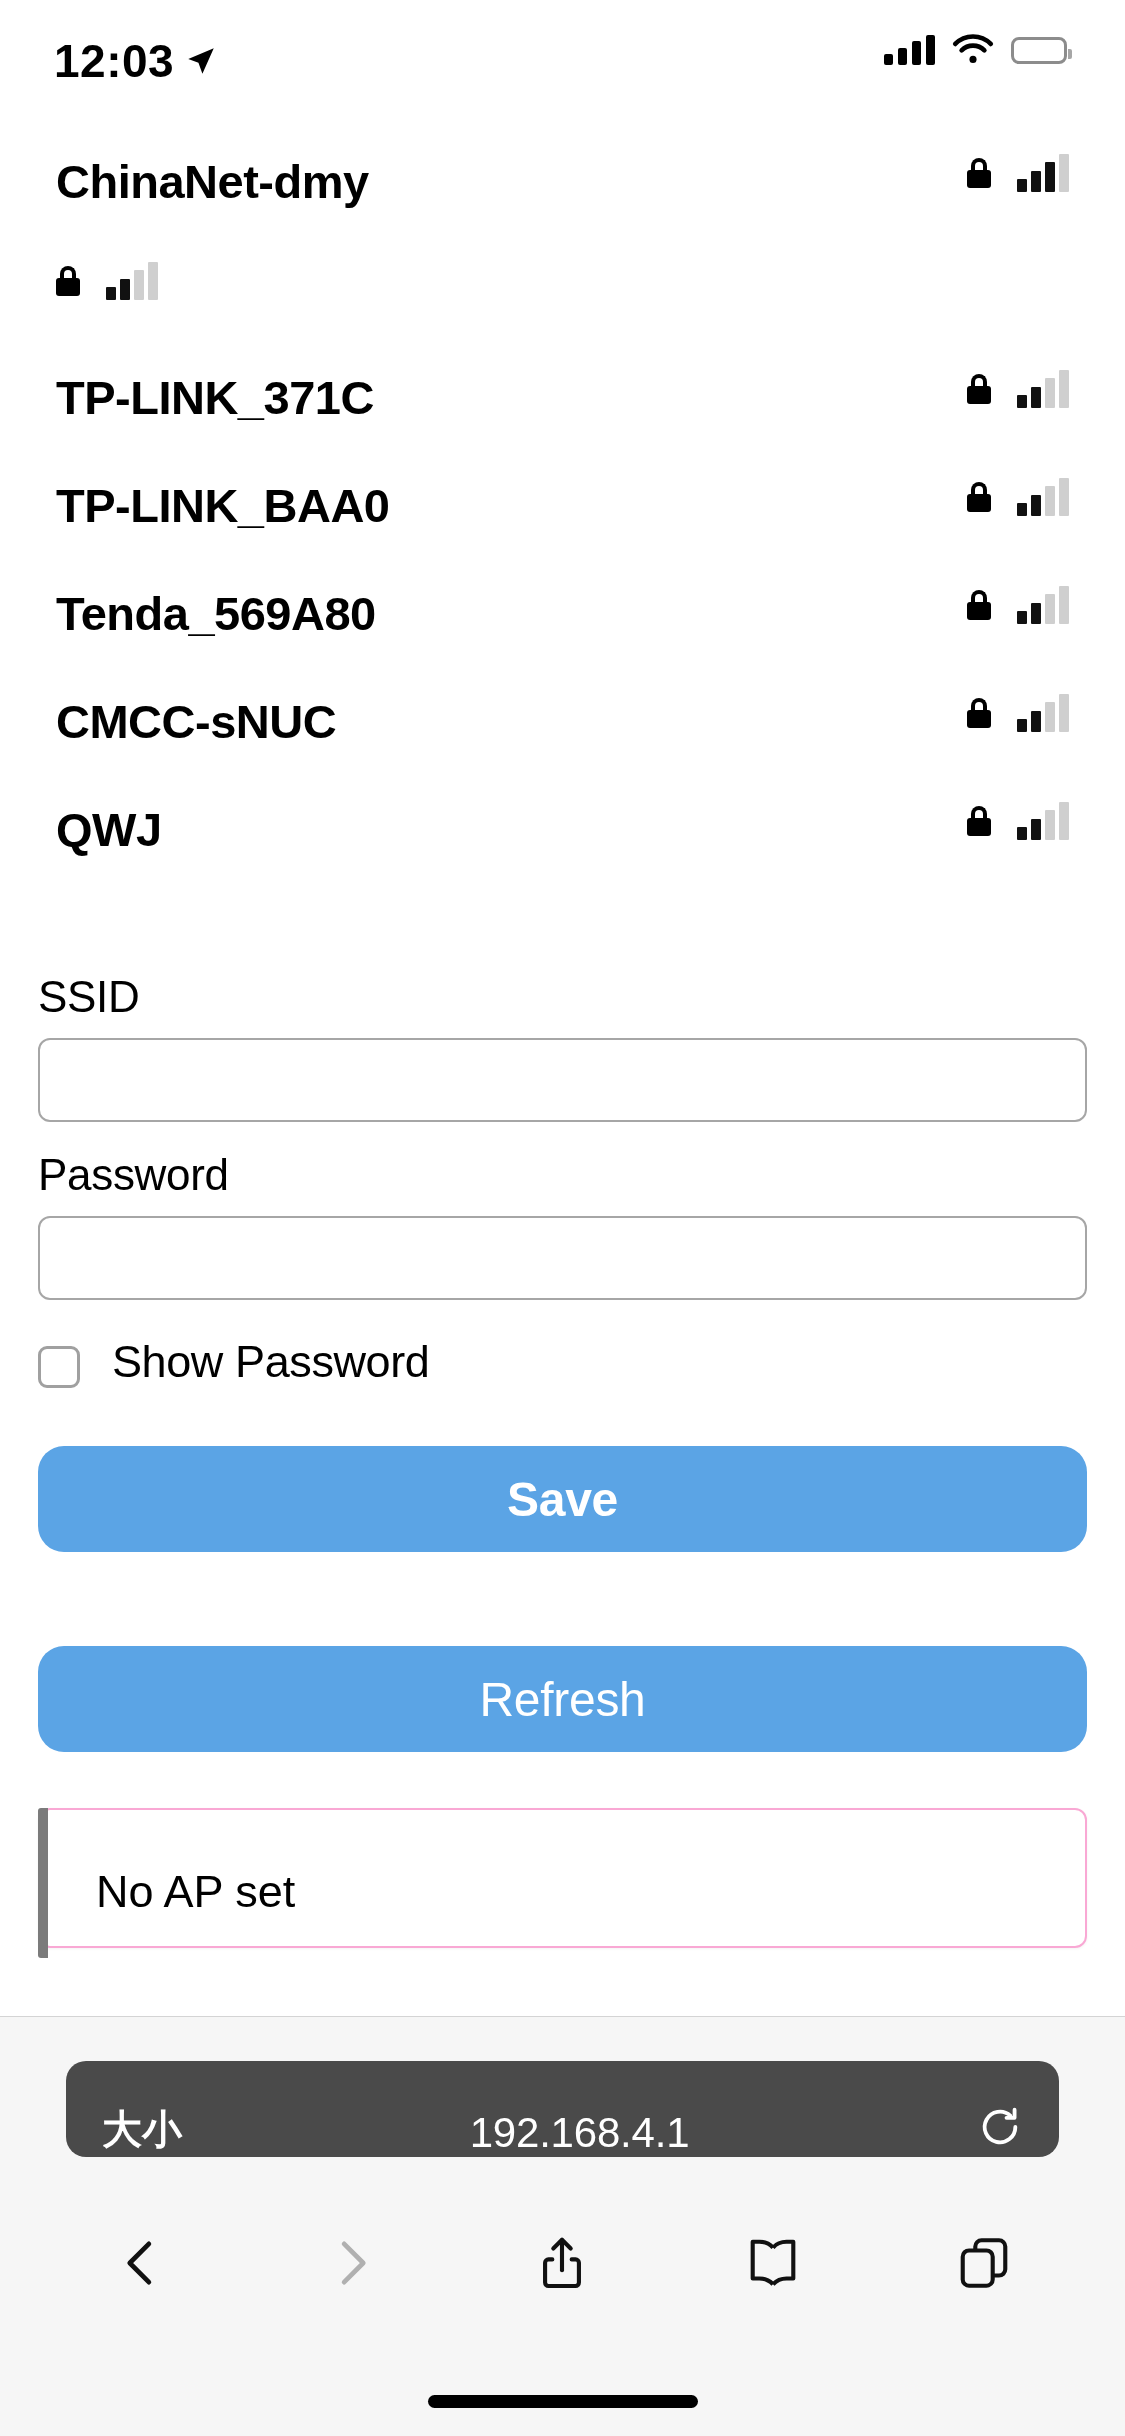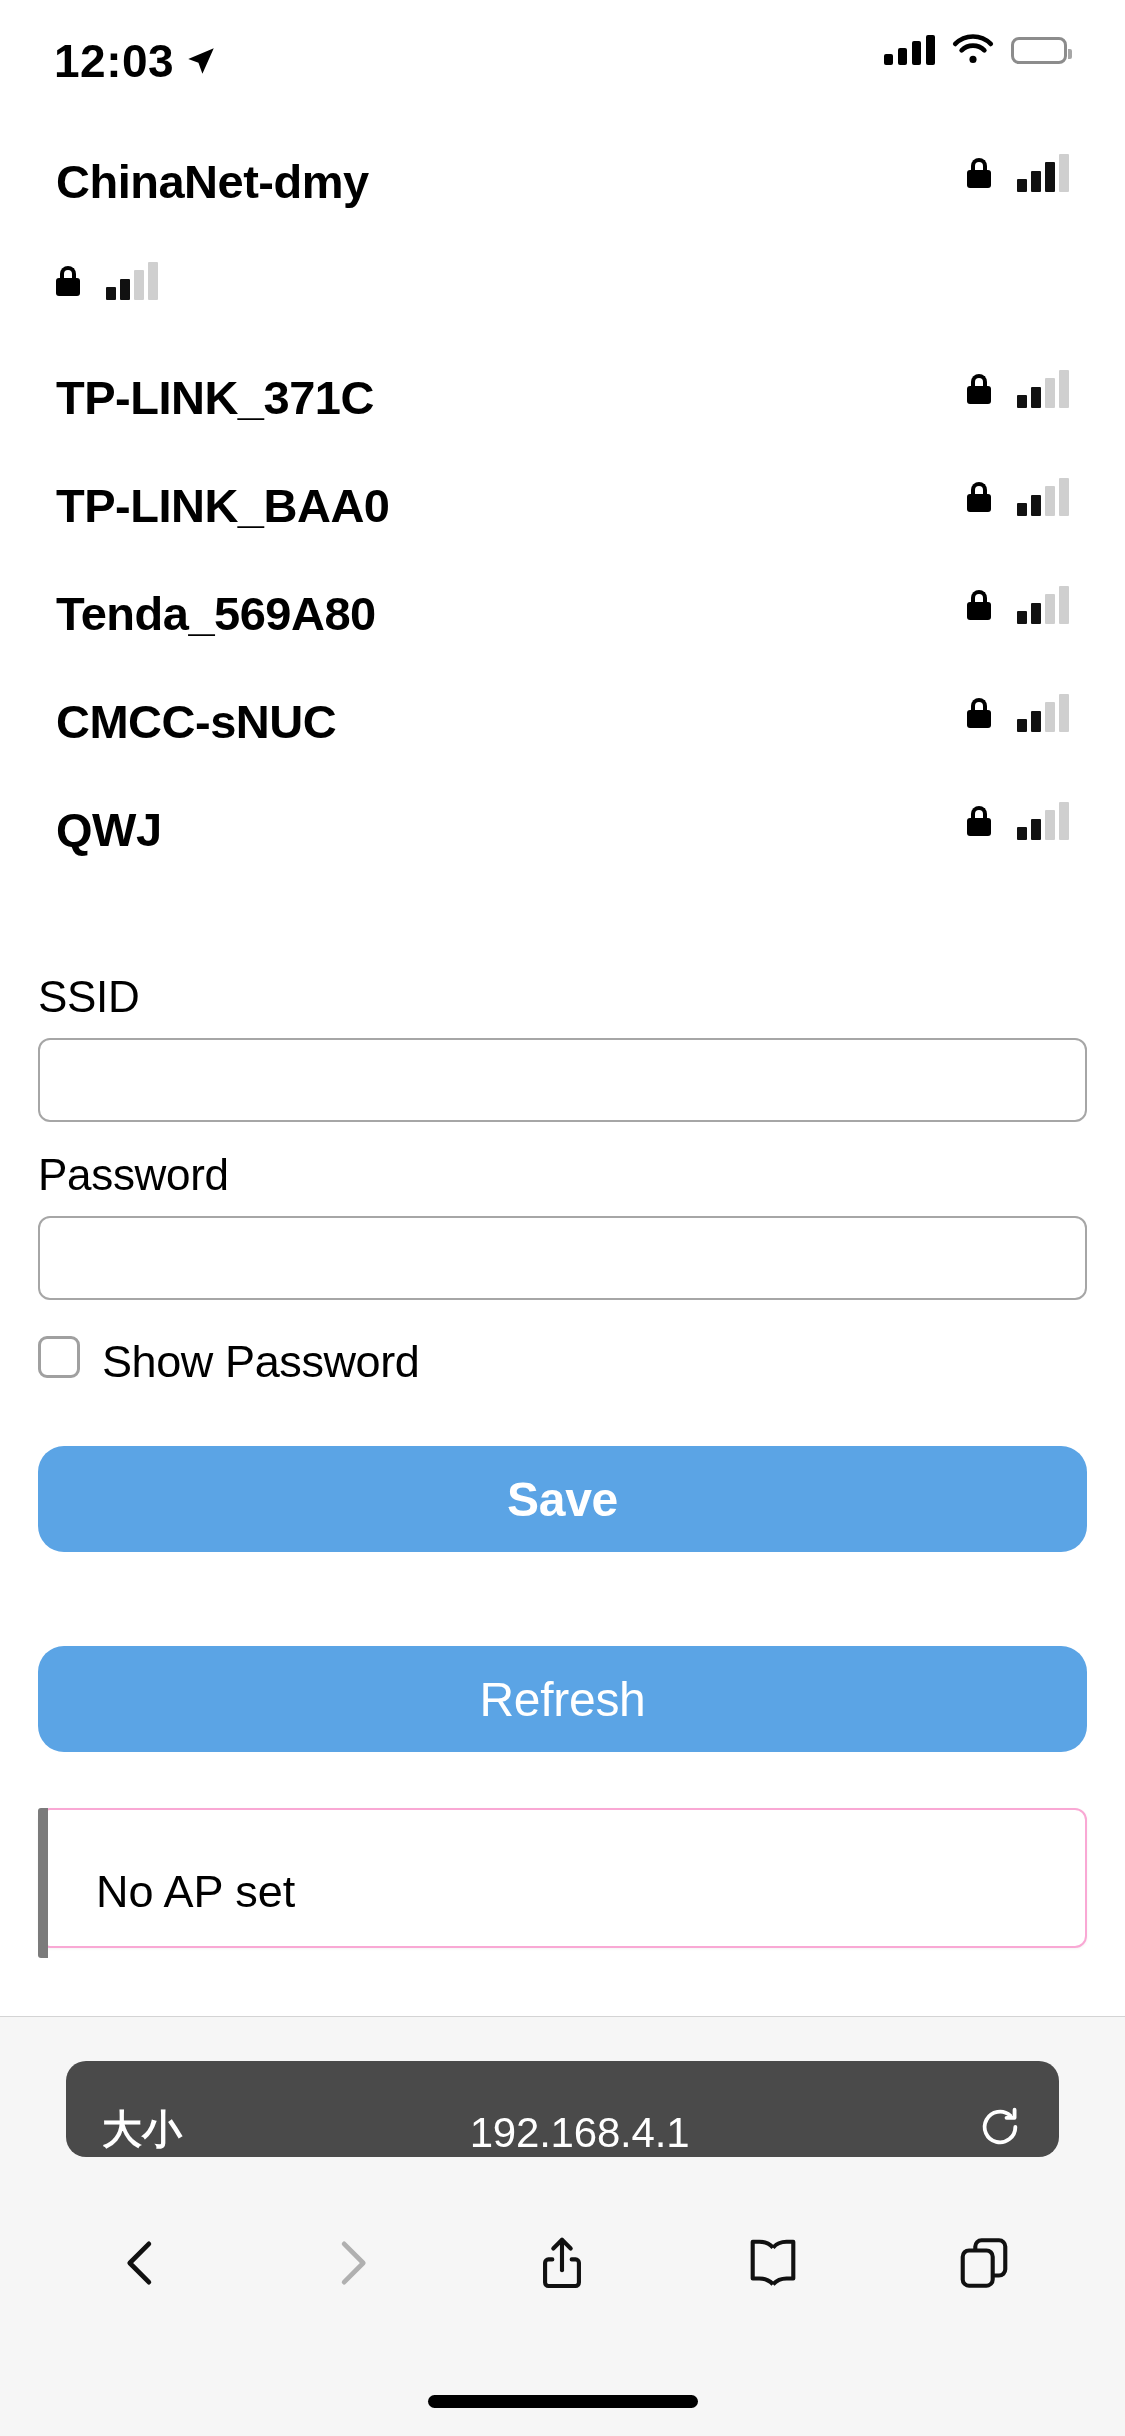"Show Password" .checkrow { align-items: flex-start -> flex-end; gap: 22px -> 32px }
